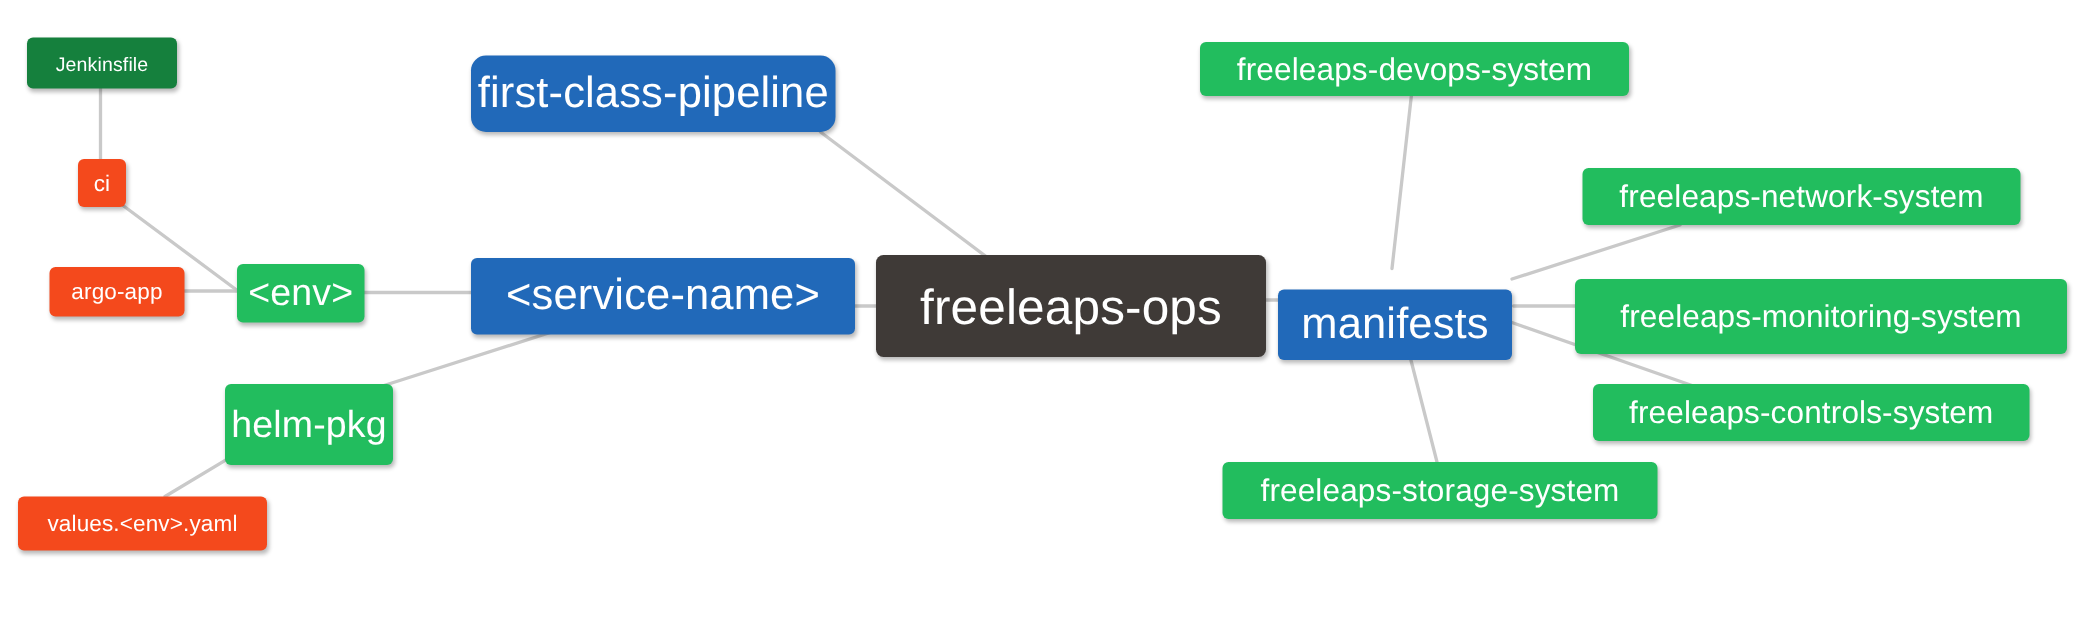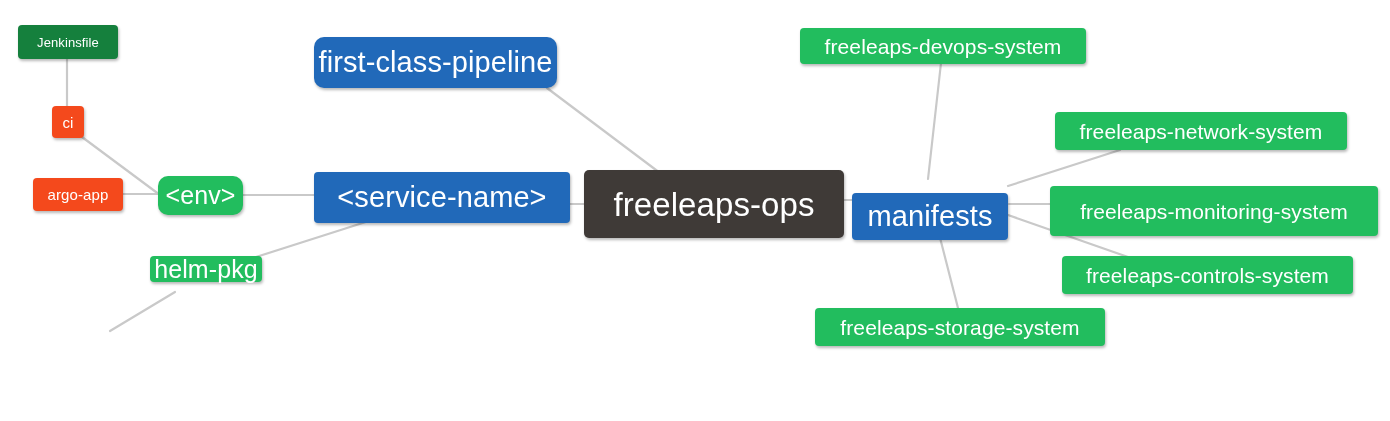"<env>" div.node { border-radius: 10px -> none }
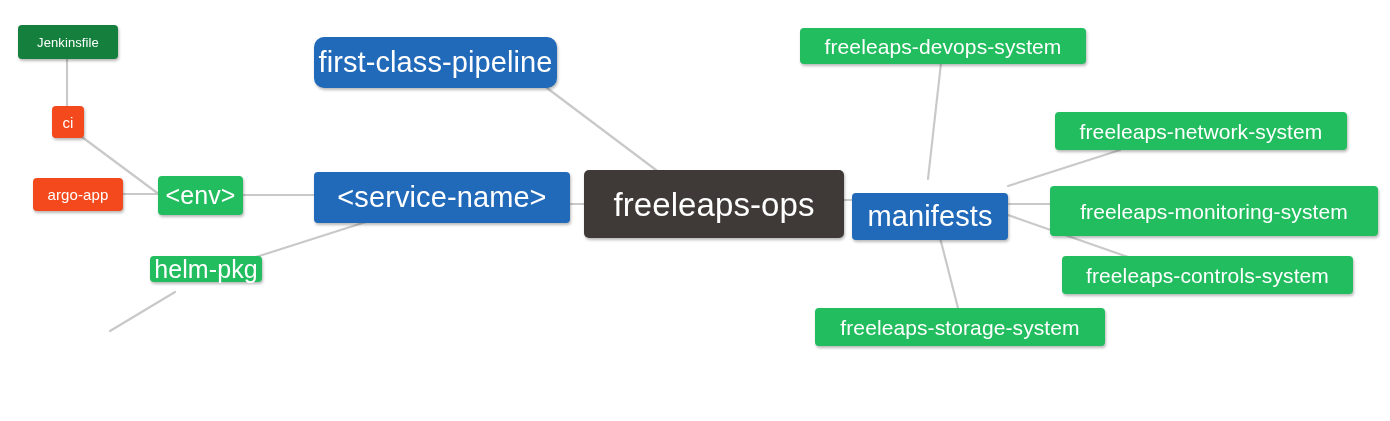"helm-pkg" div.node { height: 26px -> 54px }
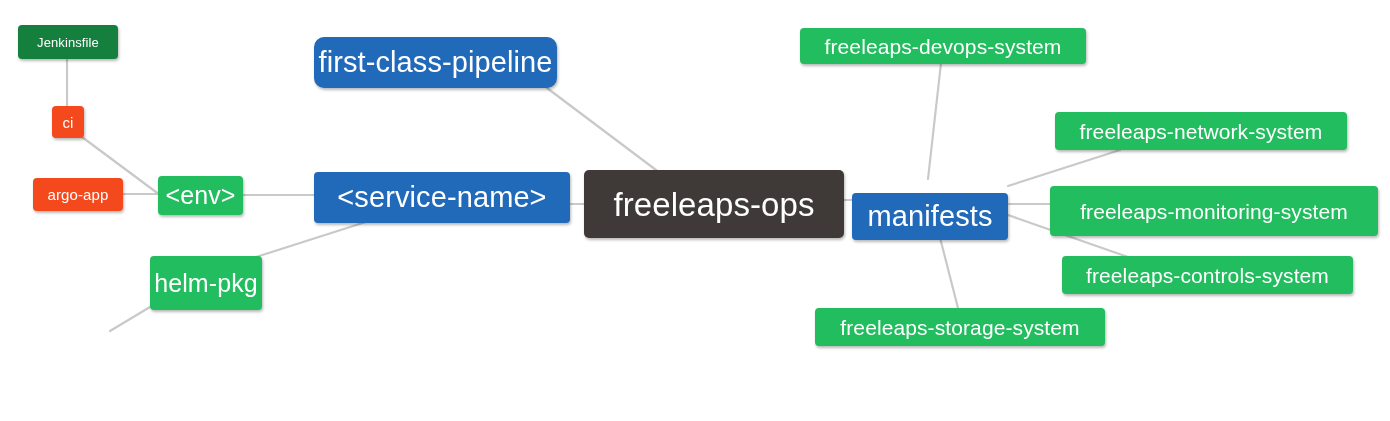"values.<env>.yaml" div.node { html: none -> <div> <span>values.&lt;env&gt;.yaml</span> </div> }
